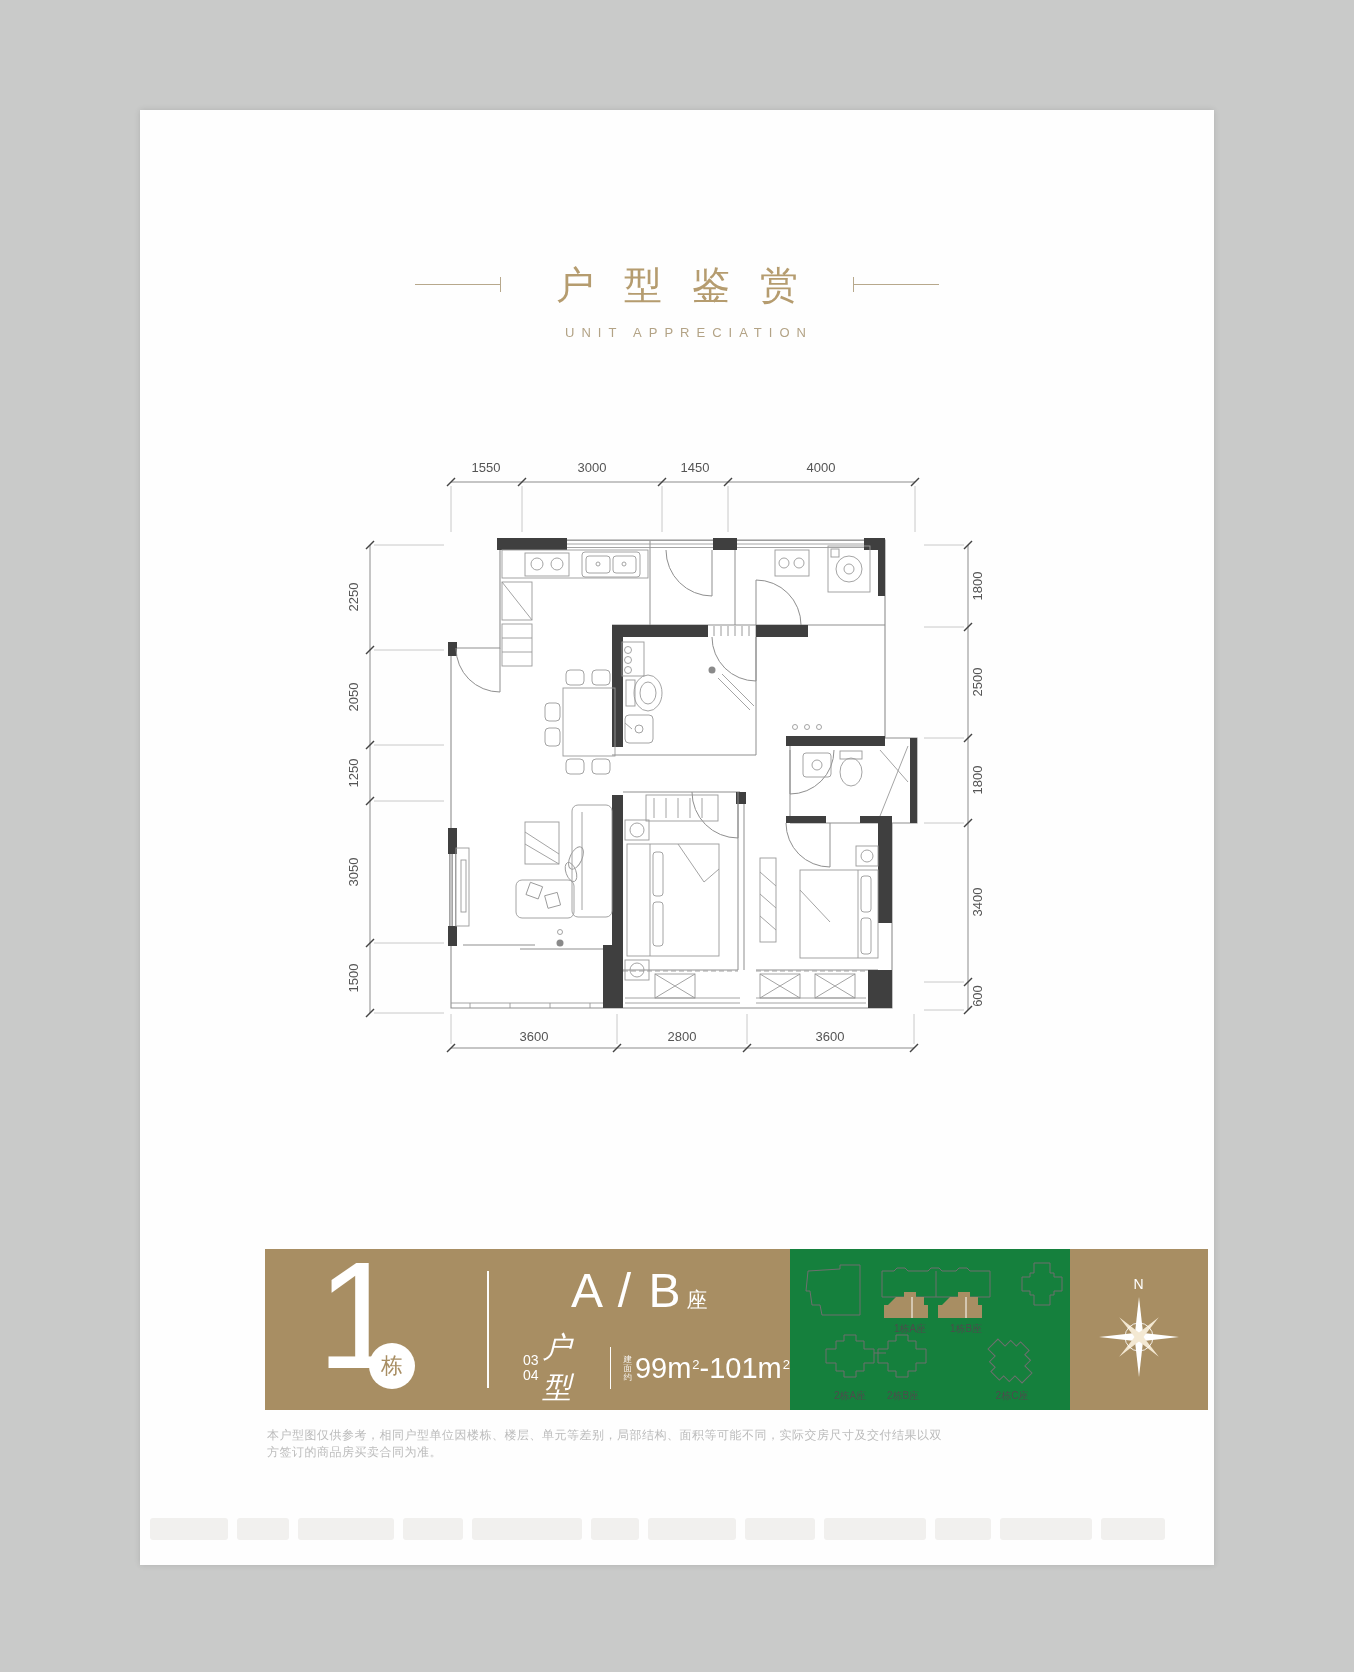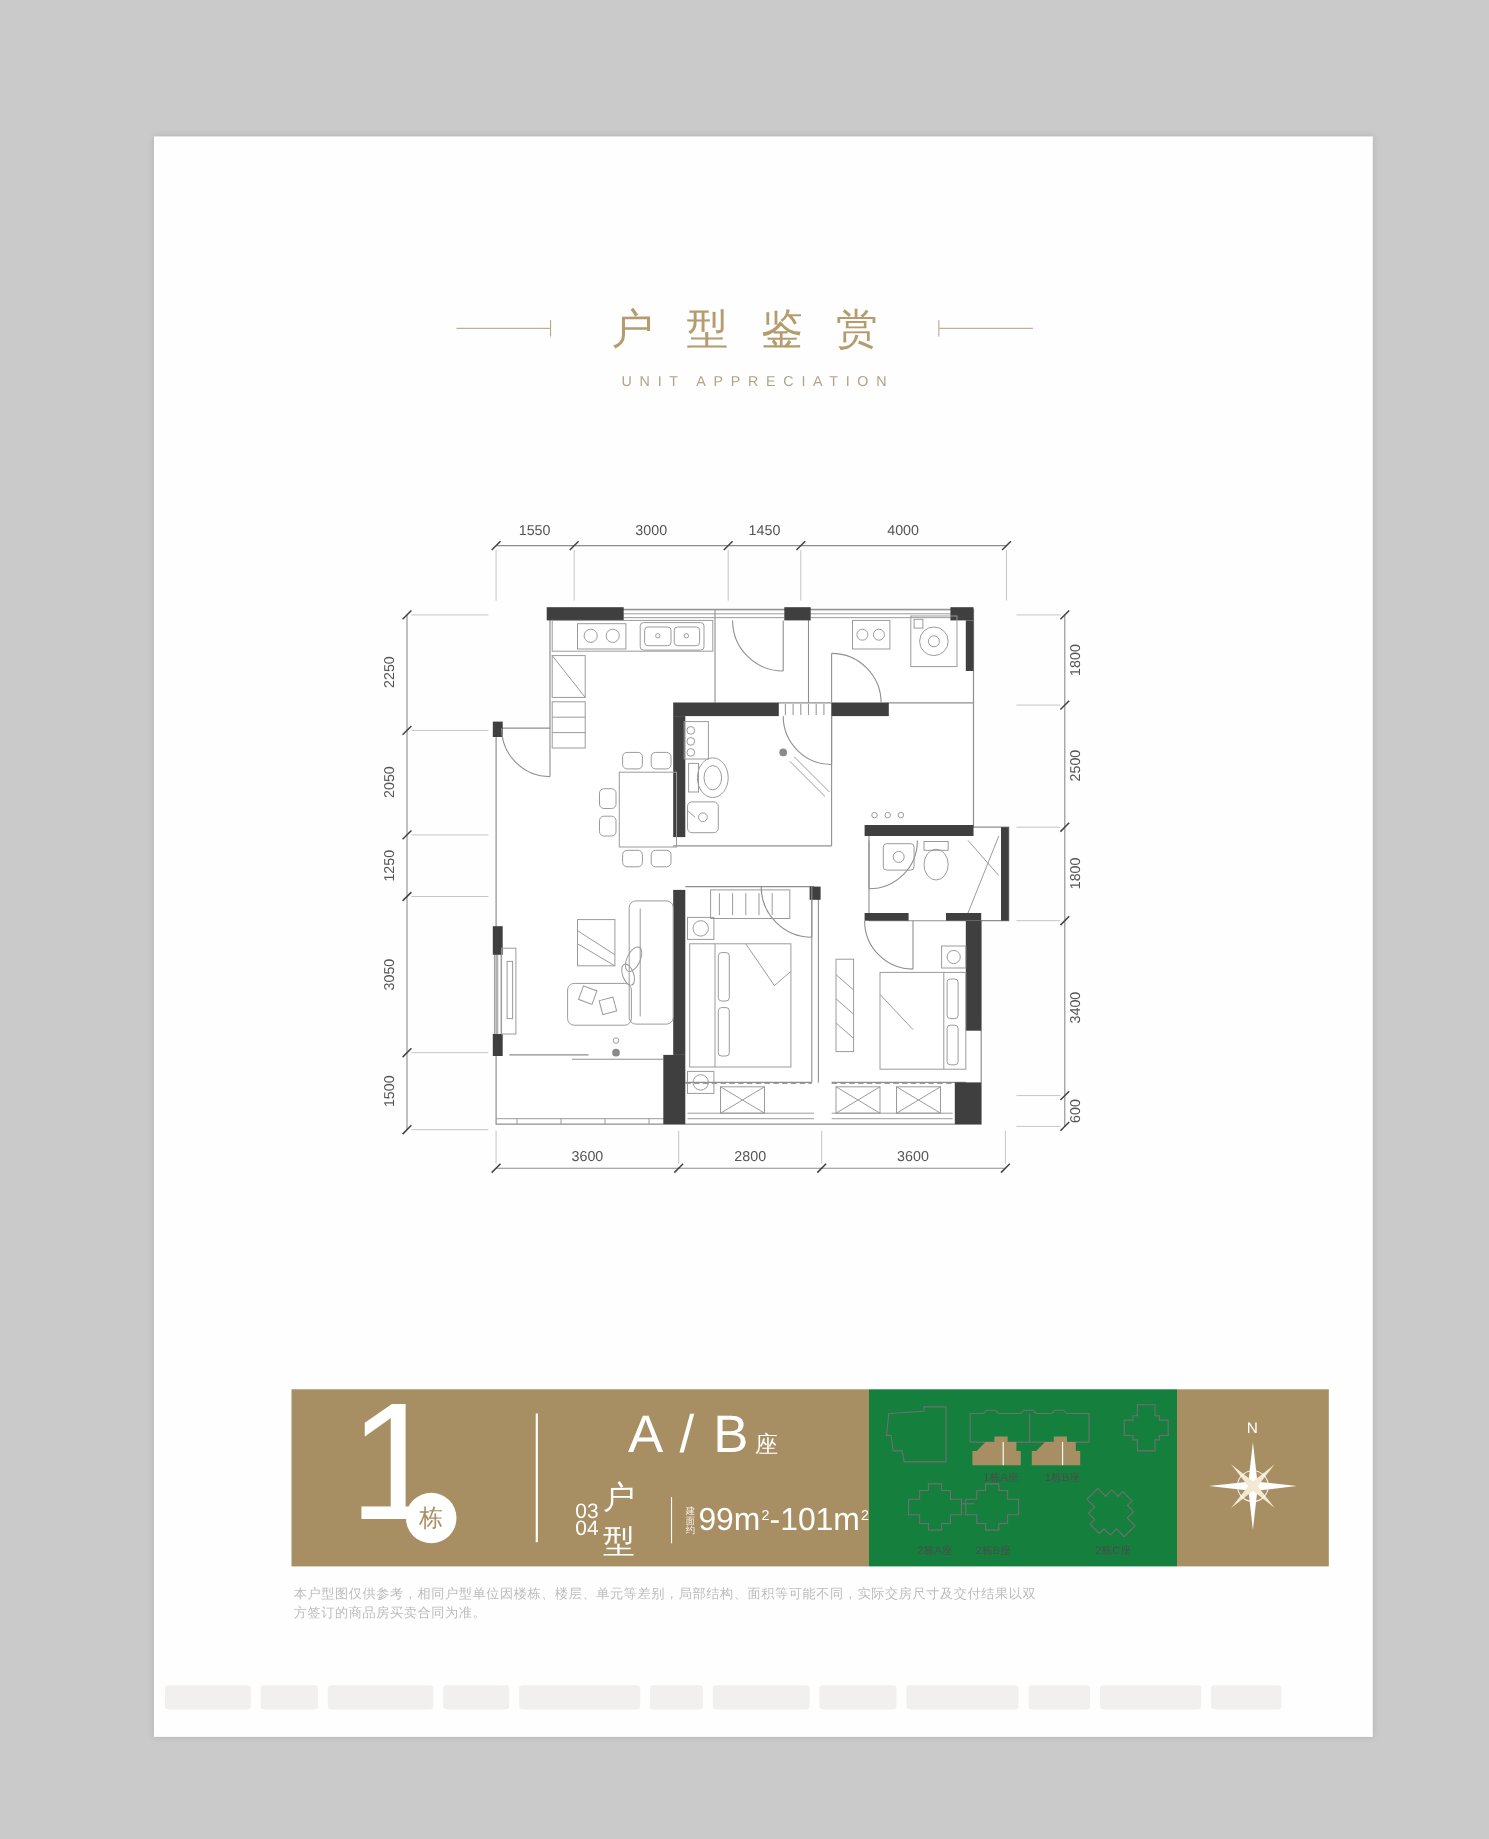"户型鉴赏" .page { padding-left: 34px -> none; top: 124px -> 110px }
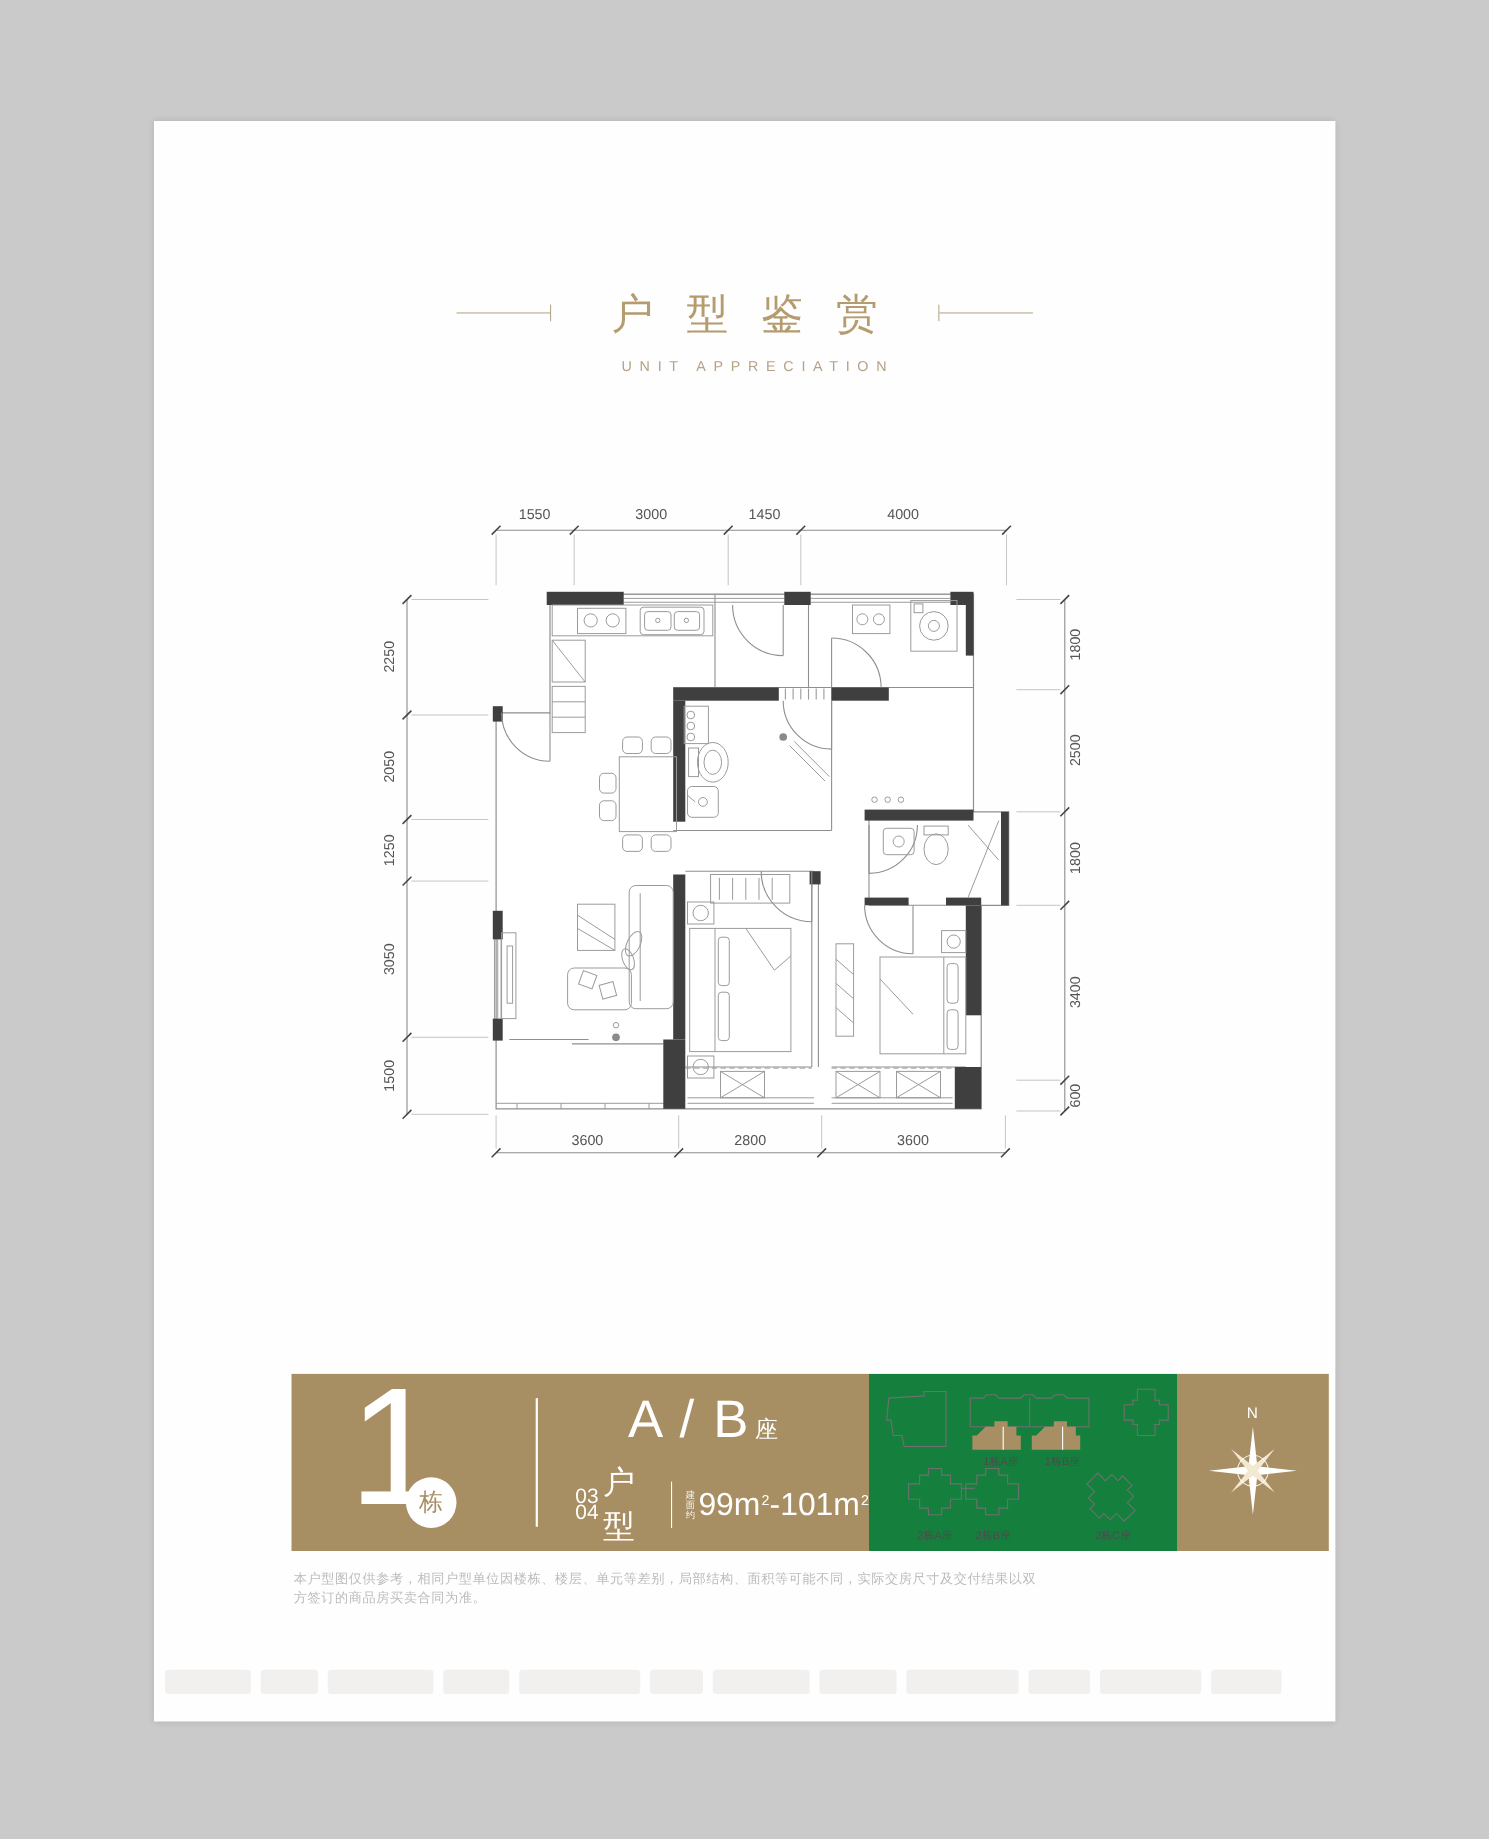"03" .unitnos { font-size: 19px -> 14px }
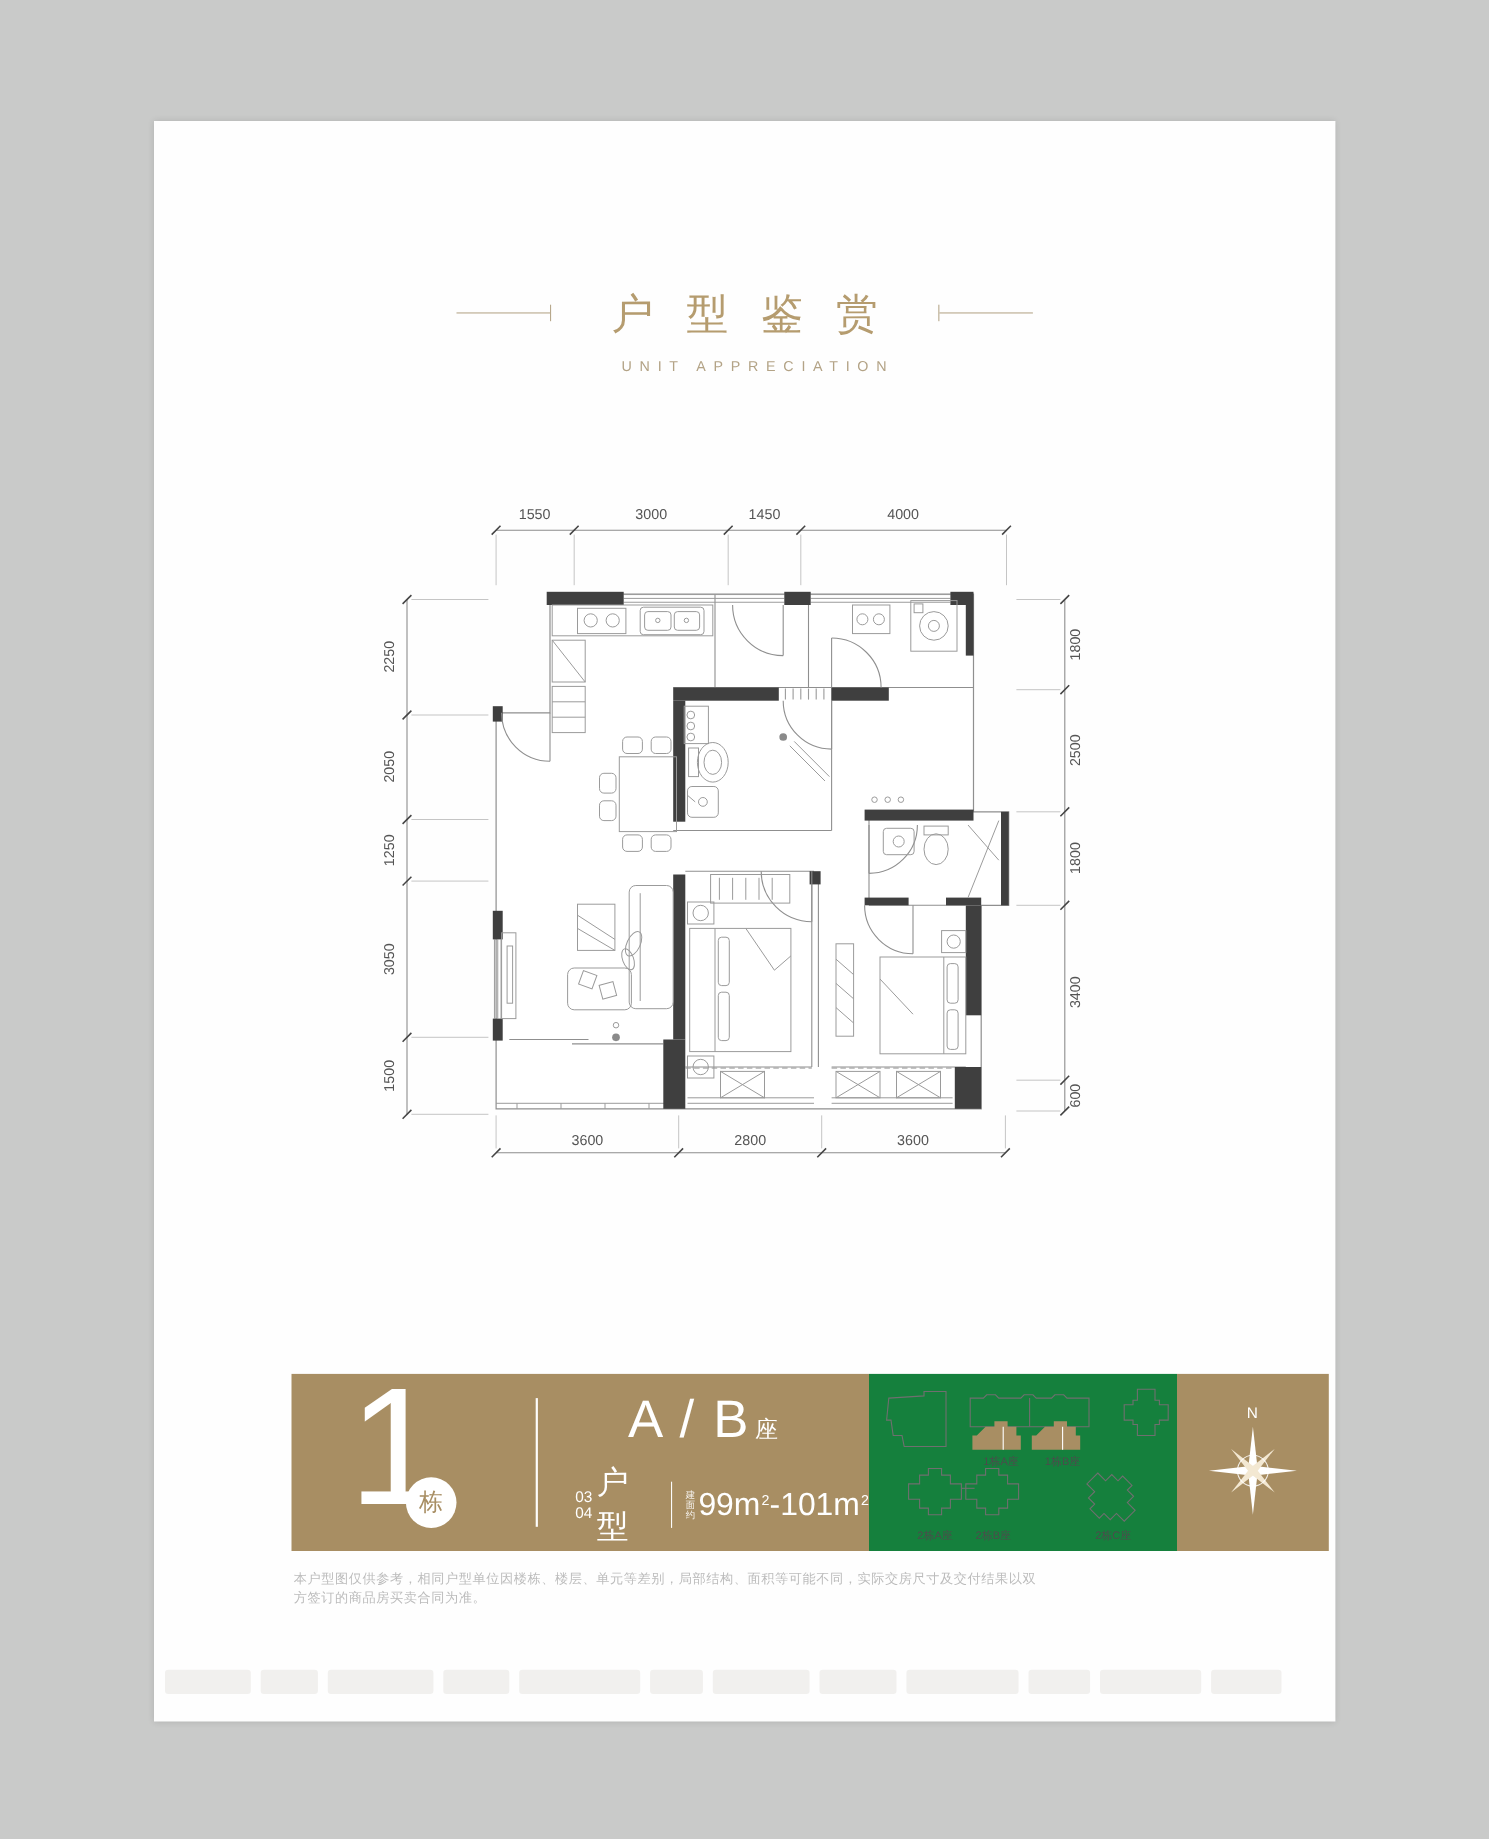"户型" .unitlabel { font-style: none -> italic }
